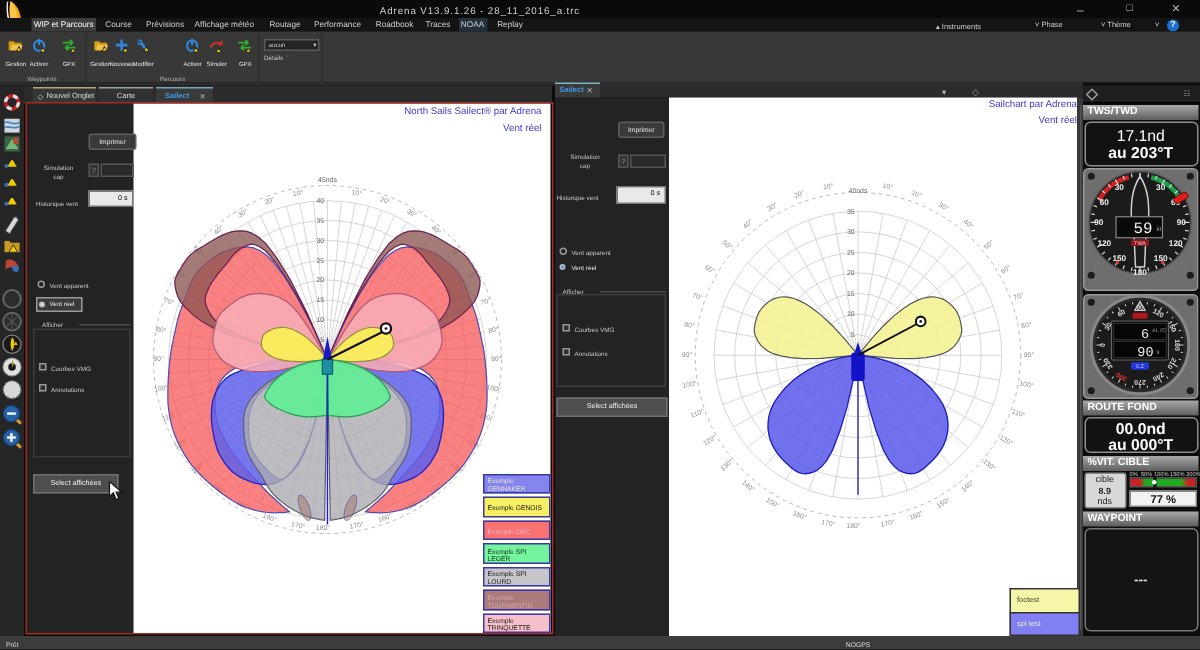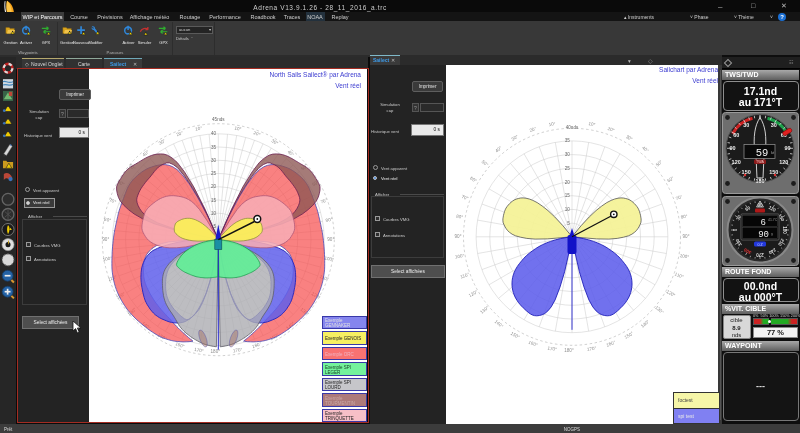"17.1nd" div { font-weight: bold -> normal }
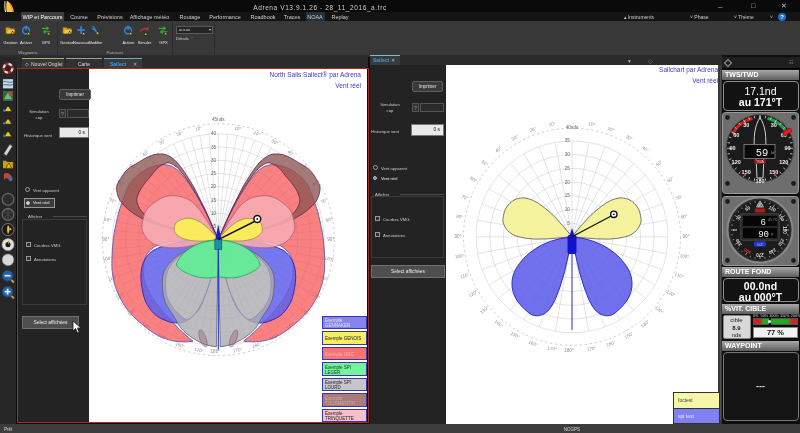"au 171°T" div { text: 171 -> 203 }
